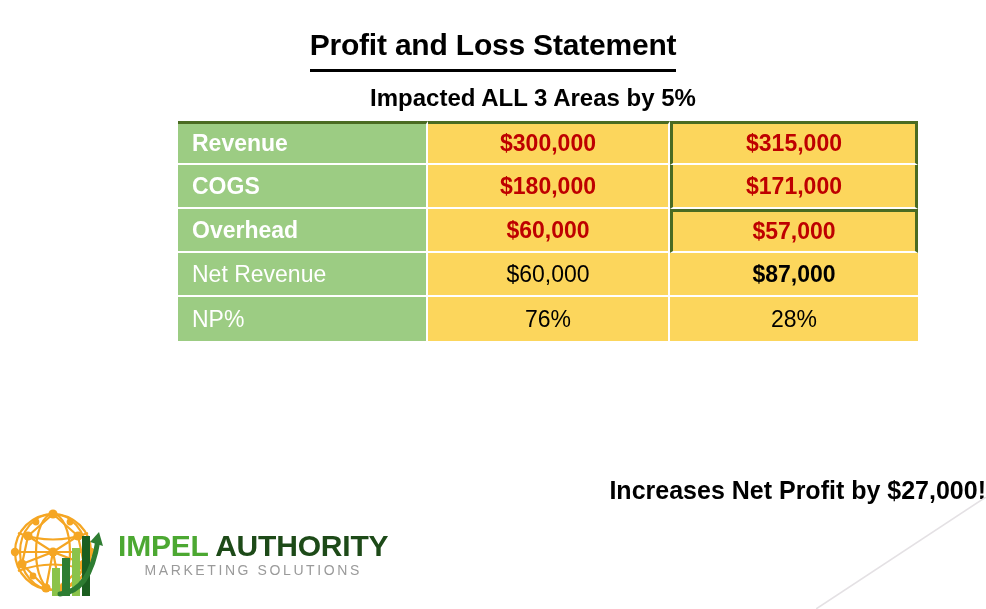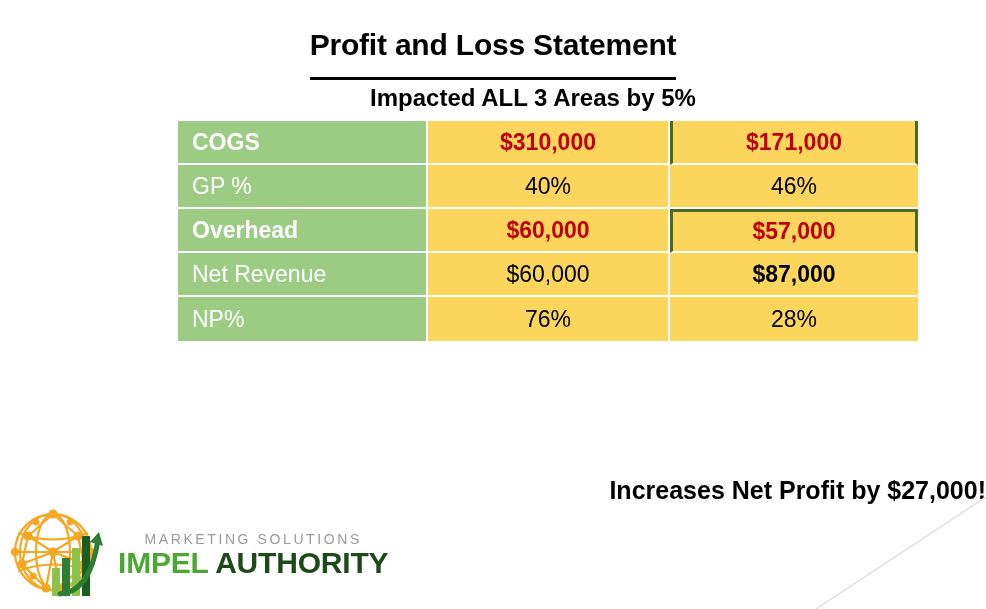"Profit and Loss Statement" #slide-title span.underline-text { padding-bottom: 16px -> 8px }
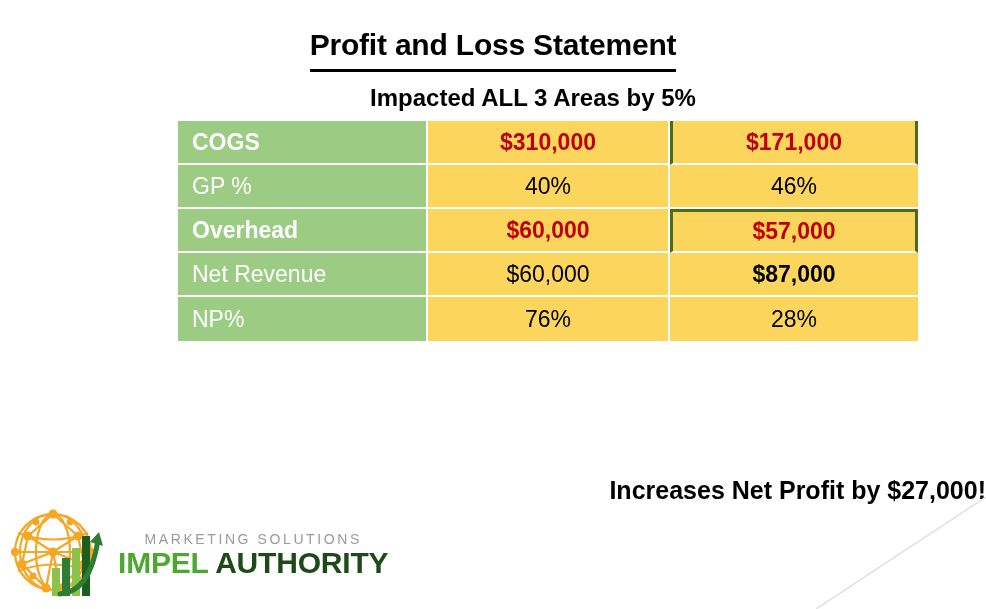"Revenue" tr { html: none -> <tr> <td>Revenue</td> <td>$300,000</td> <td>$315,000</td> </tr> }
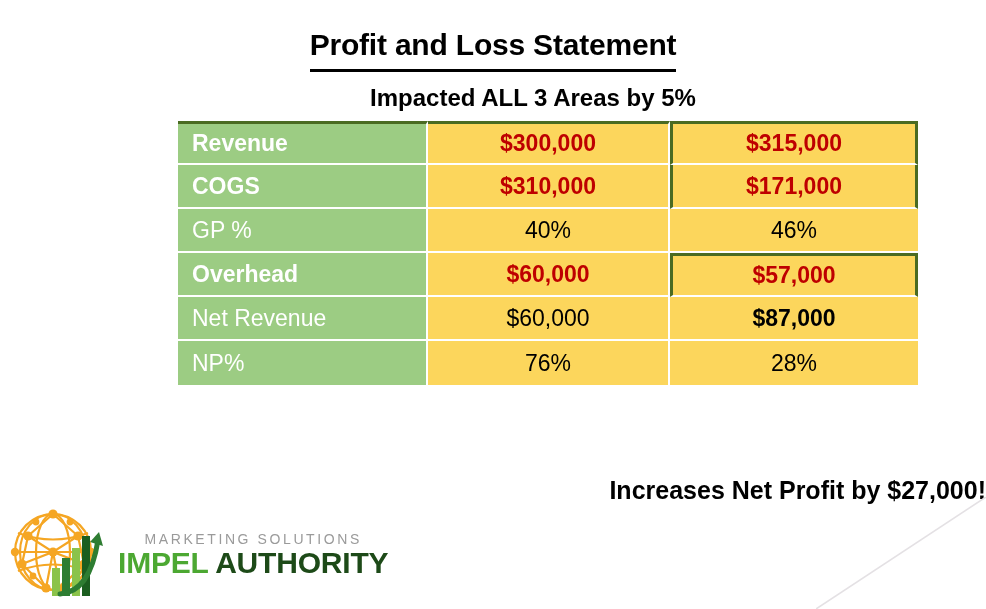"$310,000" td.col-val { text: $310,000 -> $180,000 }
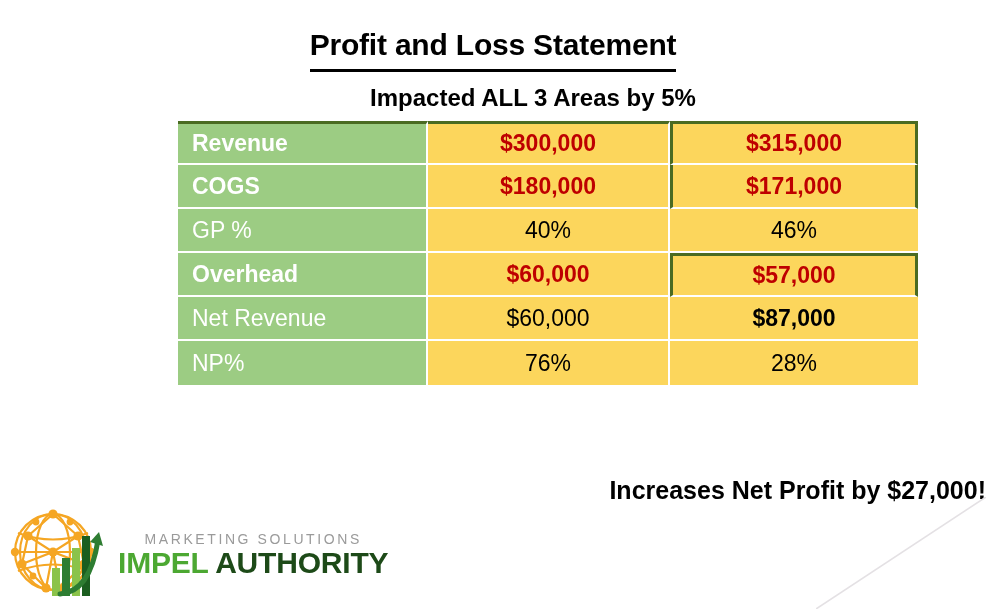"GP %" tr { html: <tr> <td>GP %</td> <td>40%</td> <td>46%</td> </tr> -> none }
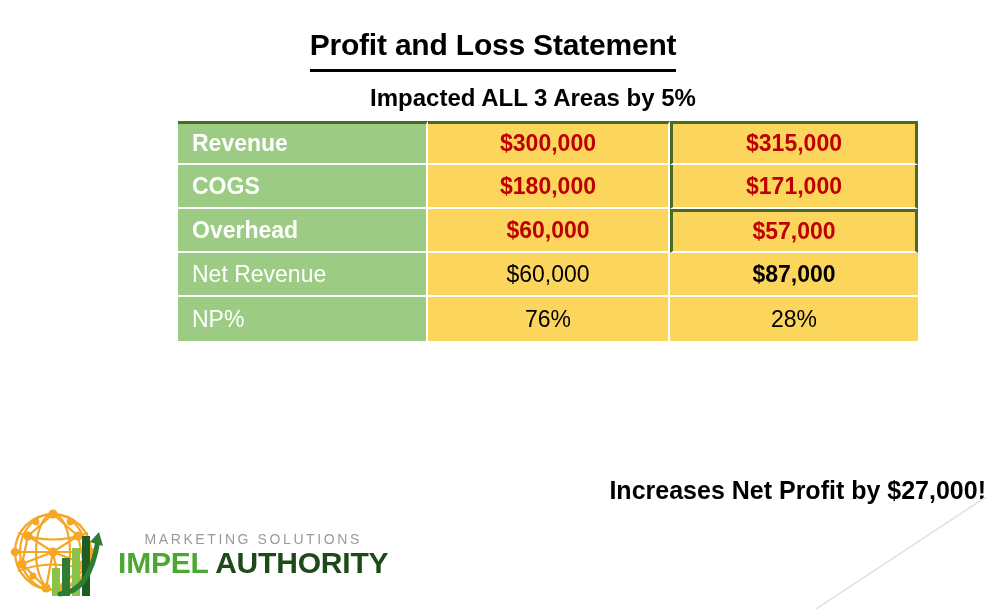"MARKETING SOLUTIONS" div { order: before "IMPEL AUTHORITY" -> after "IMPEL AUTHORITY" }
